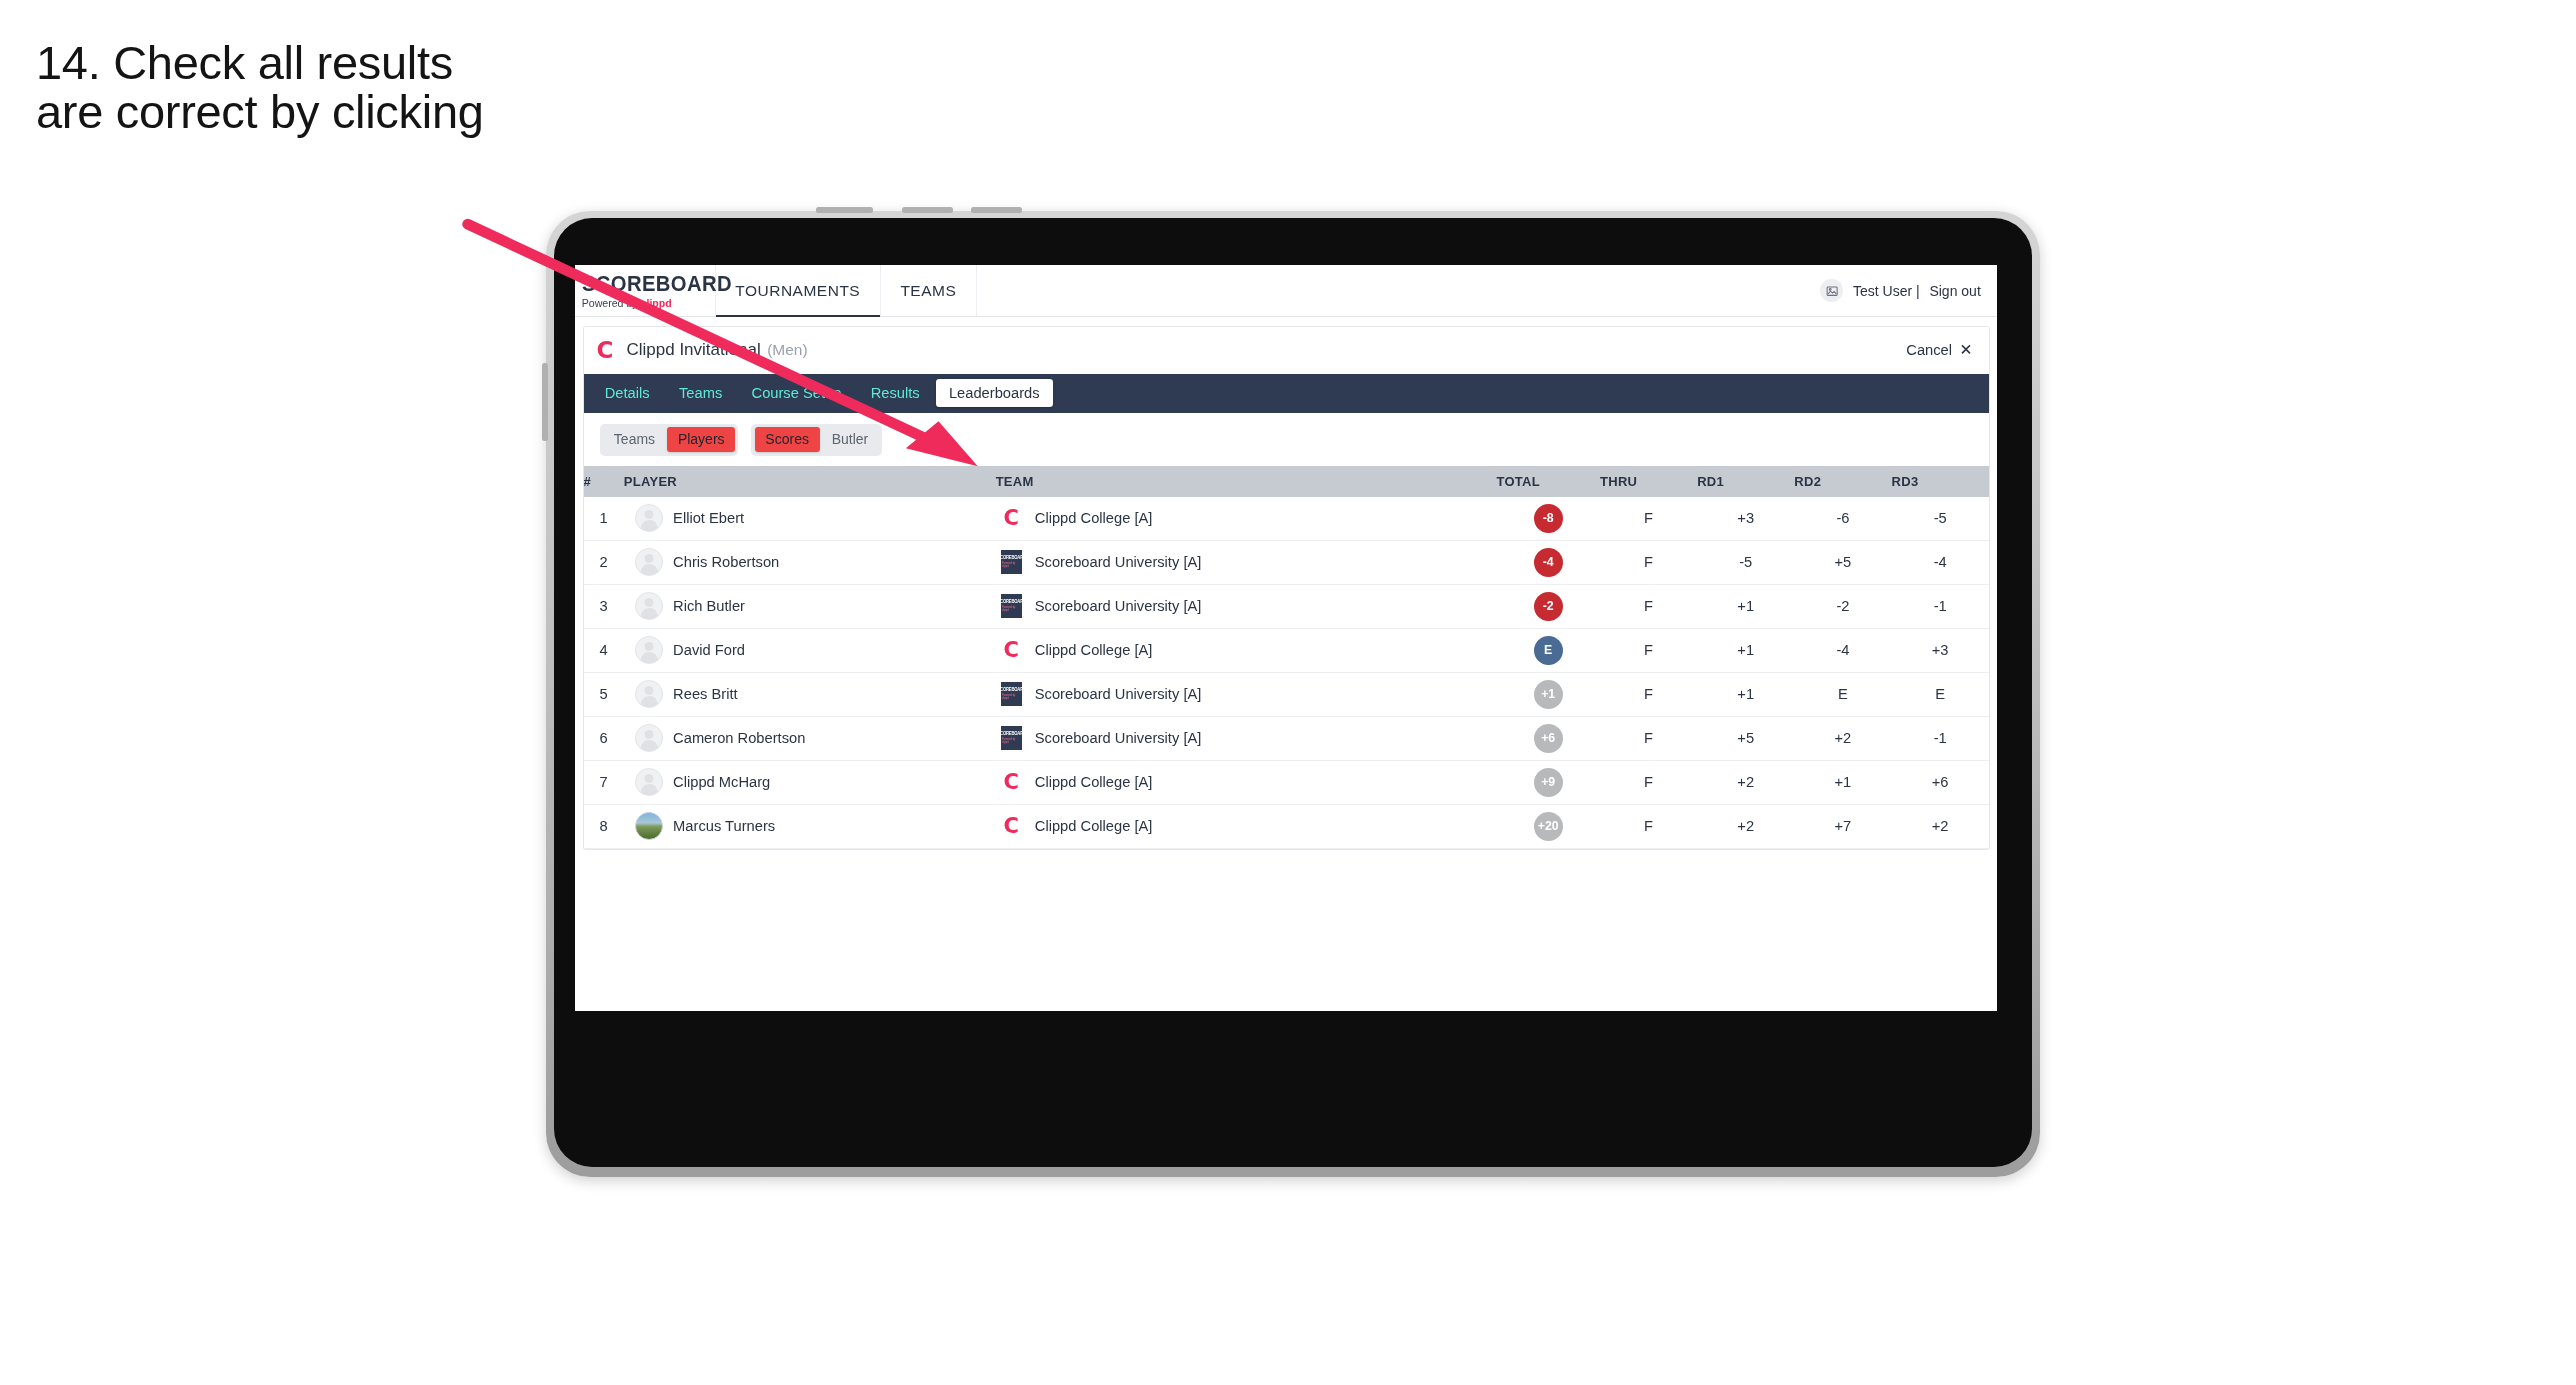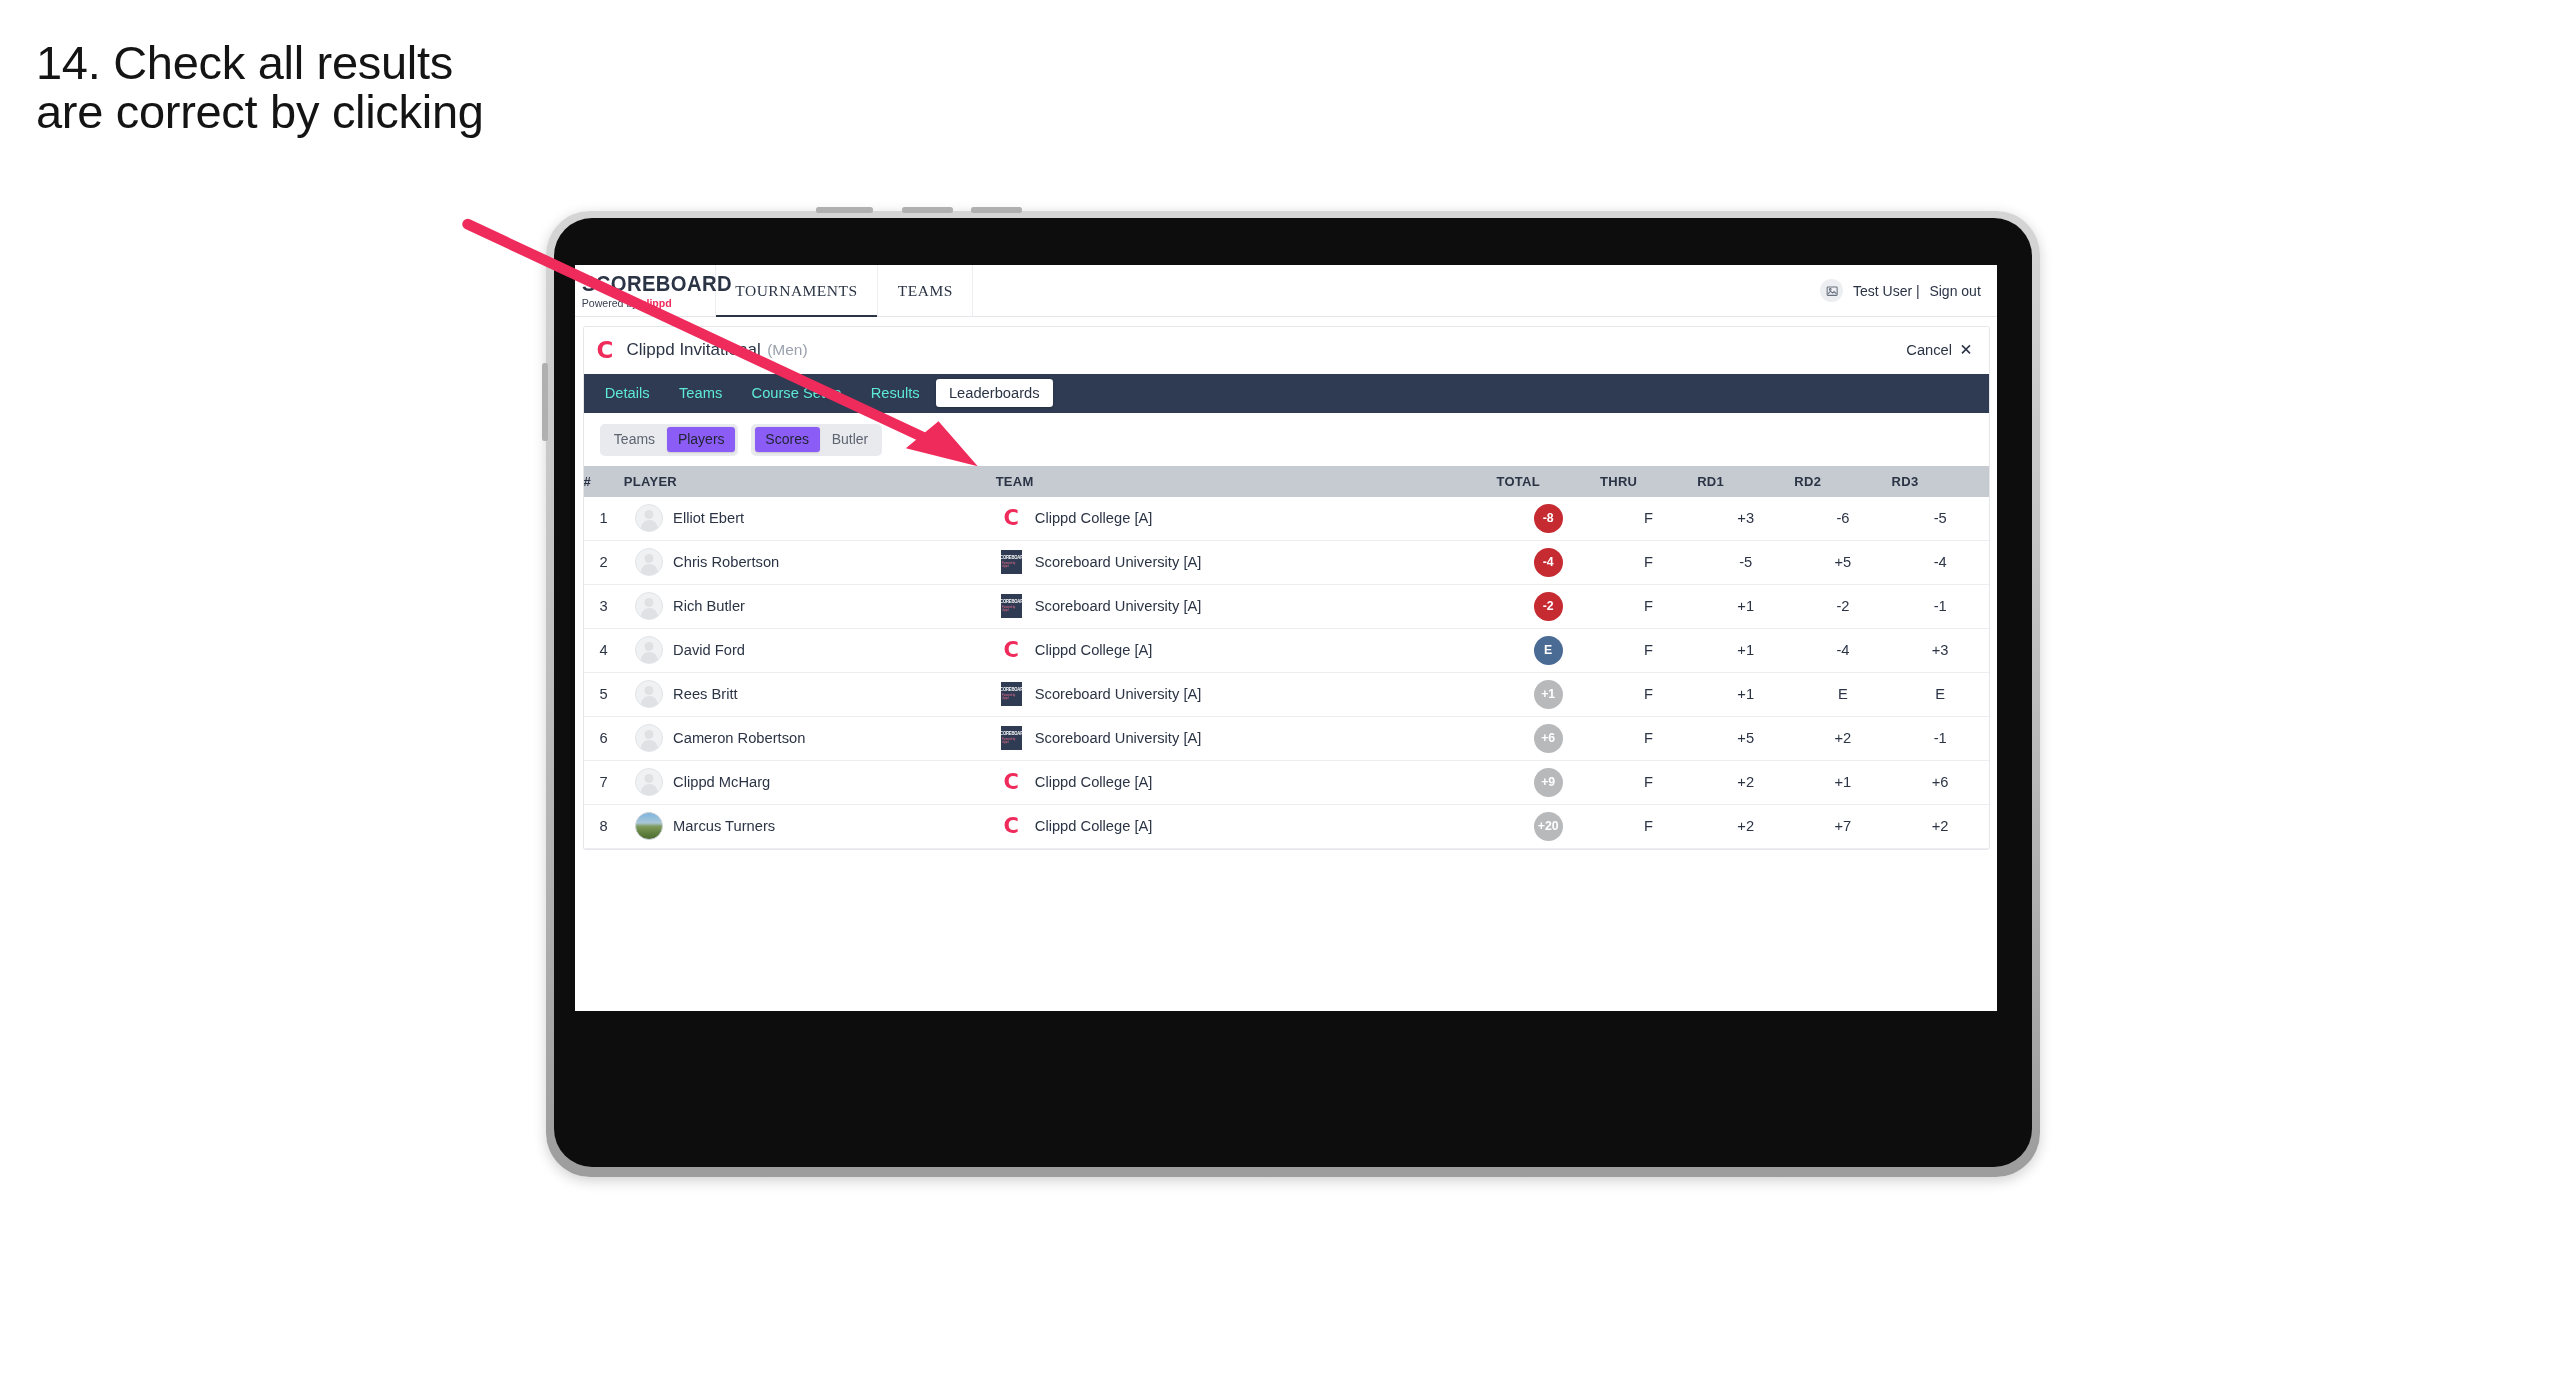"TOURNAMENTS" .topnav-tab { font-family: Liberation Serif, serif -> none }
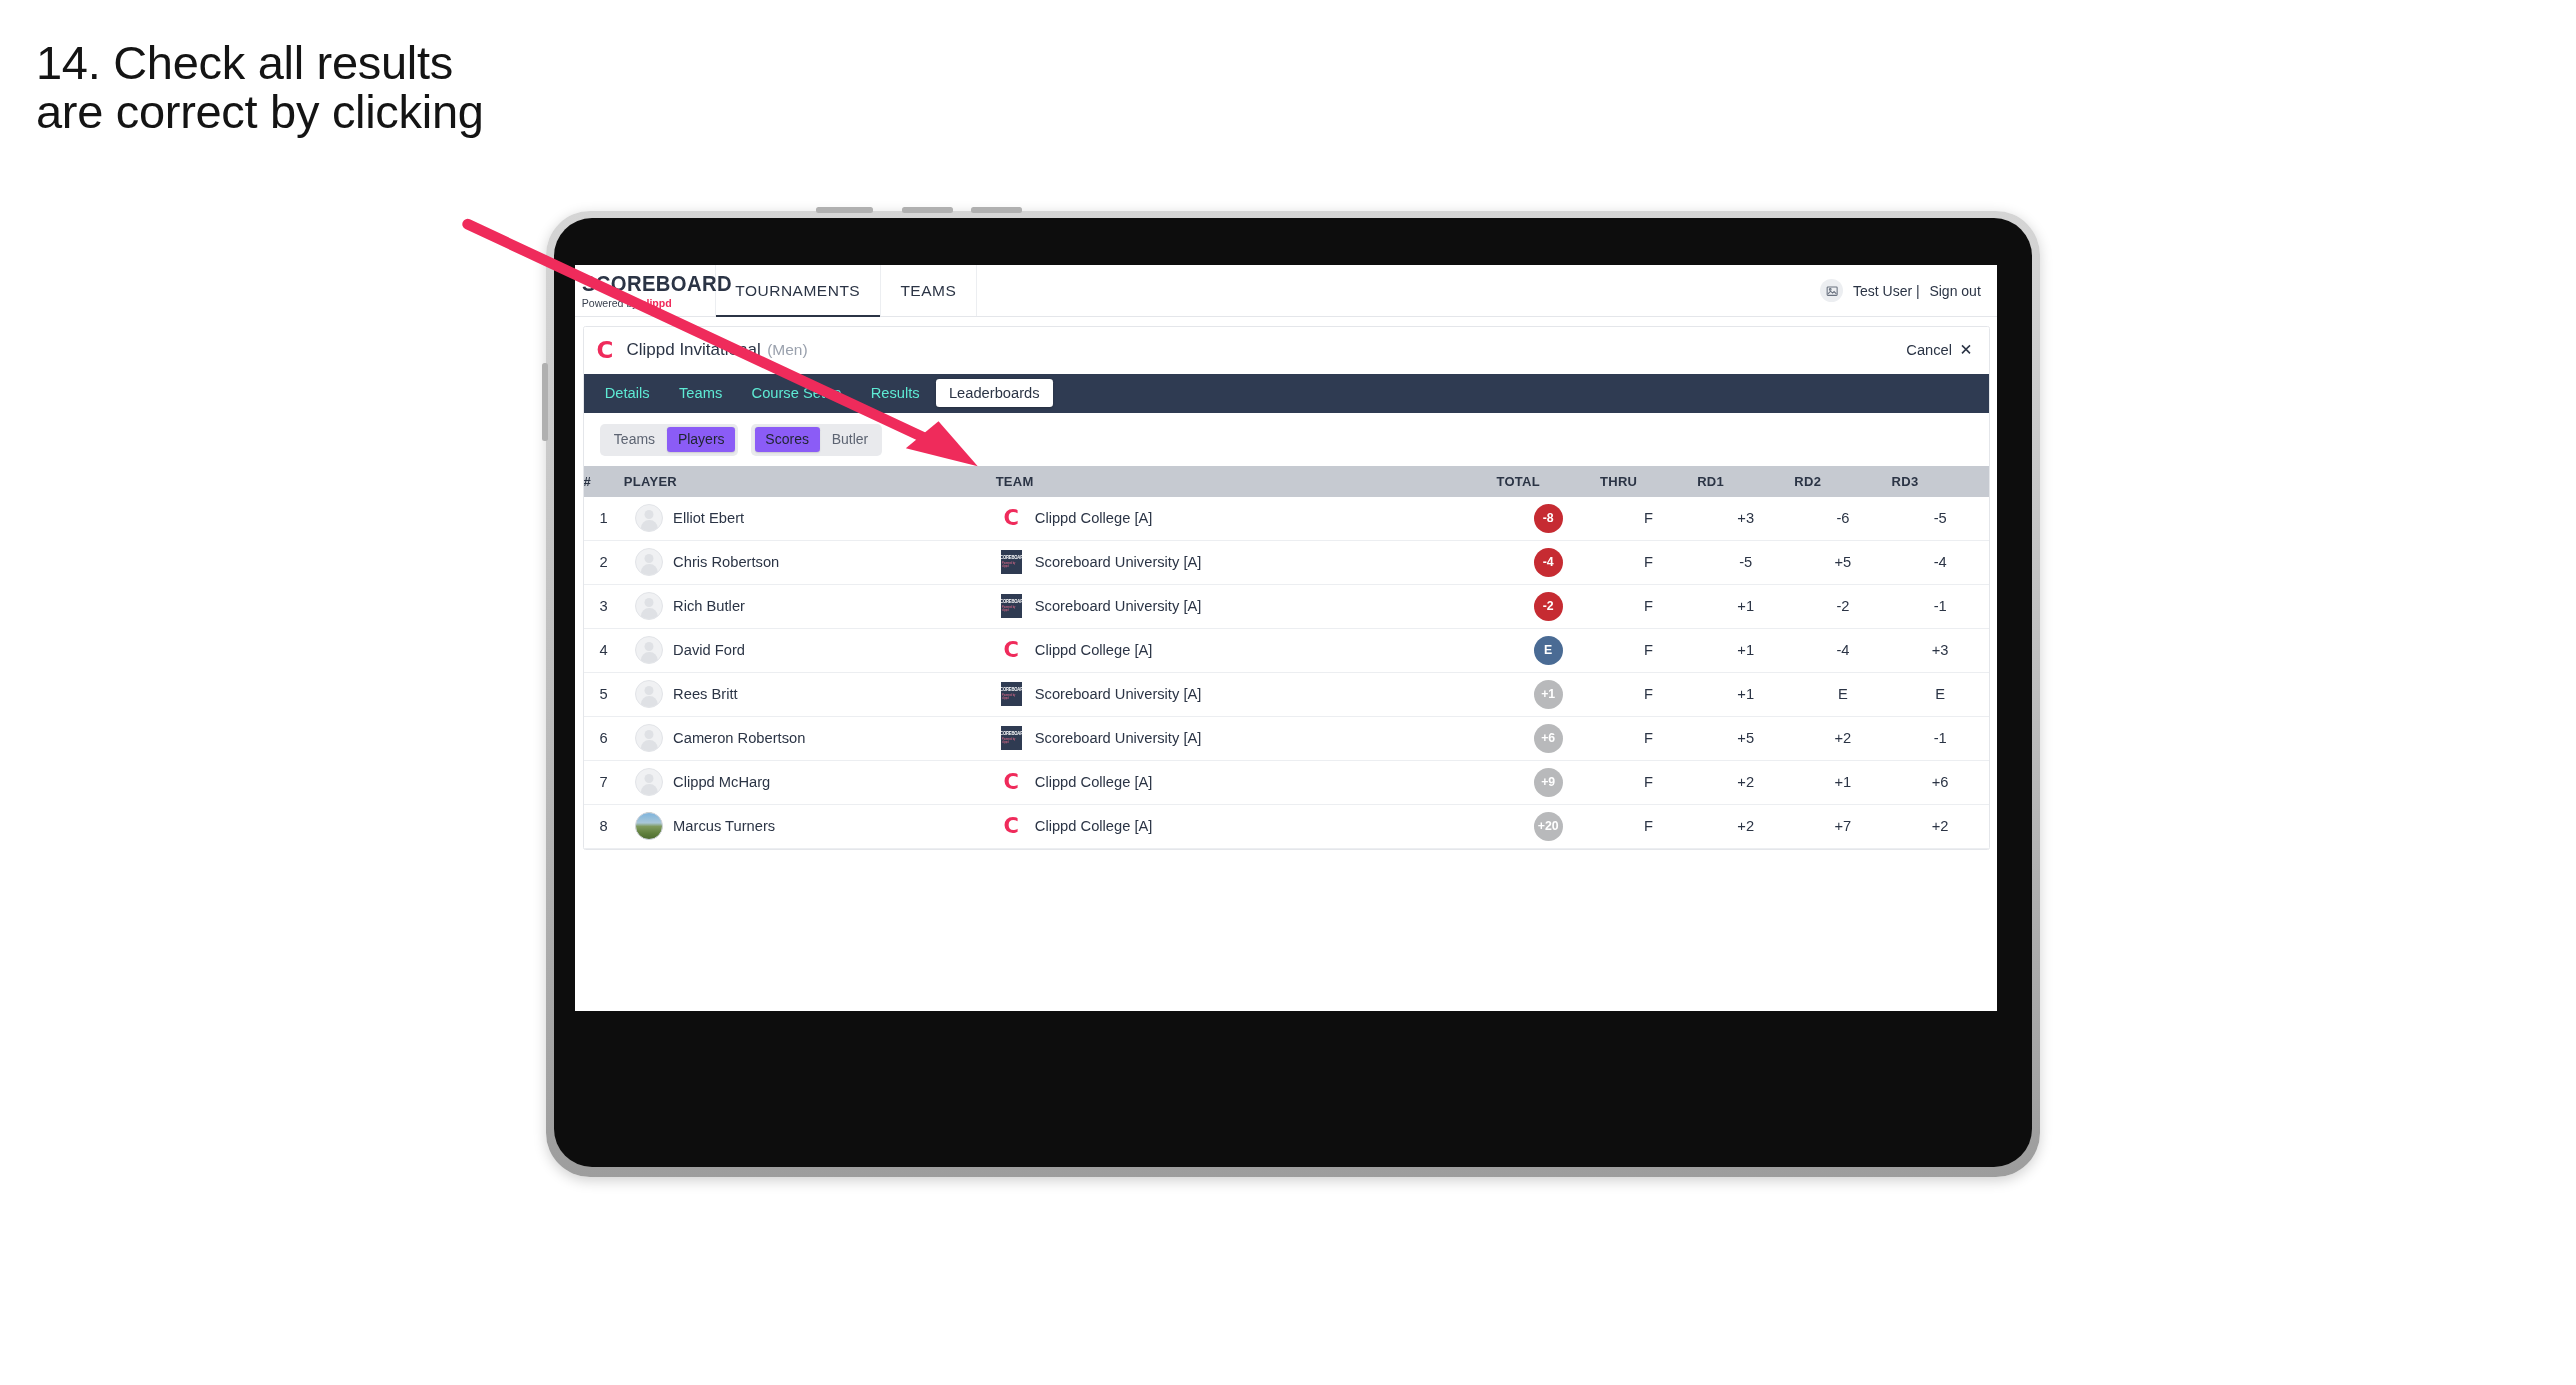"Players" .seg.active { background: #8b5cf6 -> #ef4444 }
